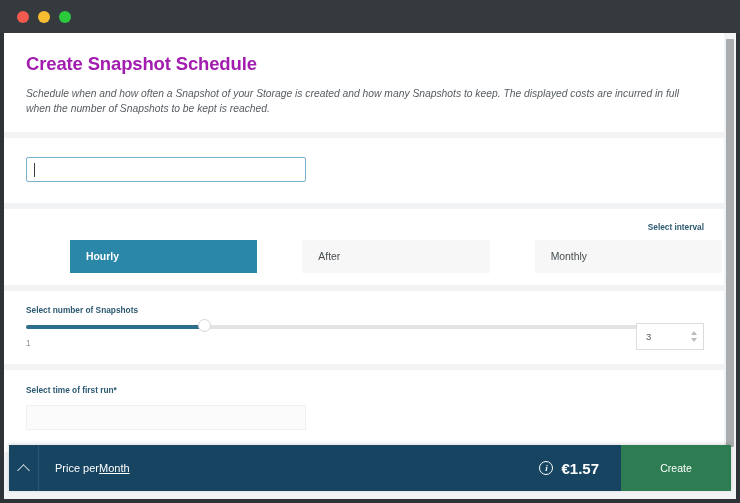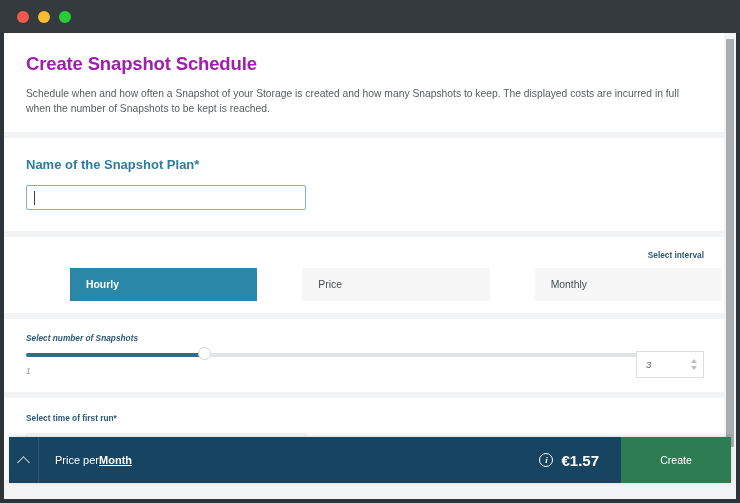"Schedule when and how often" .page-desc { font-style: none -> italic }
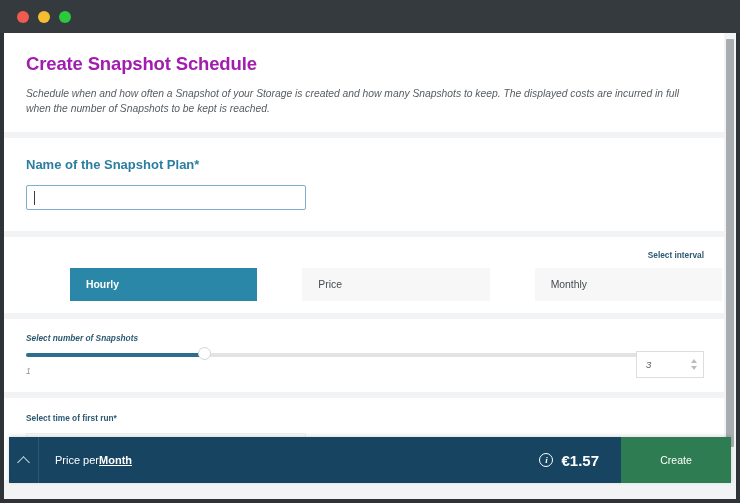"Name of the Snapshot Plan*" div.field-label { html: <div>Name of the Snapshot Plan*</div> -> none }
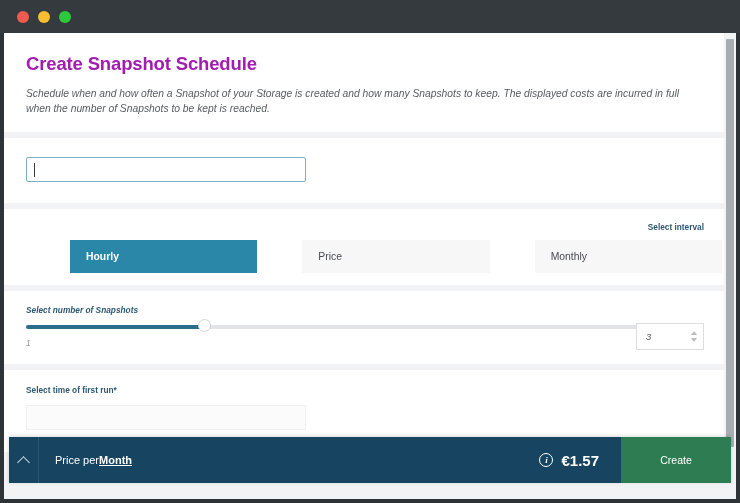"Price" div.tab { text: Price -> After }
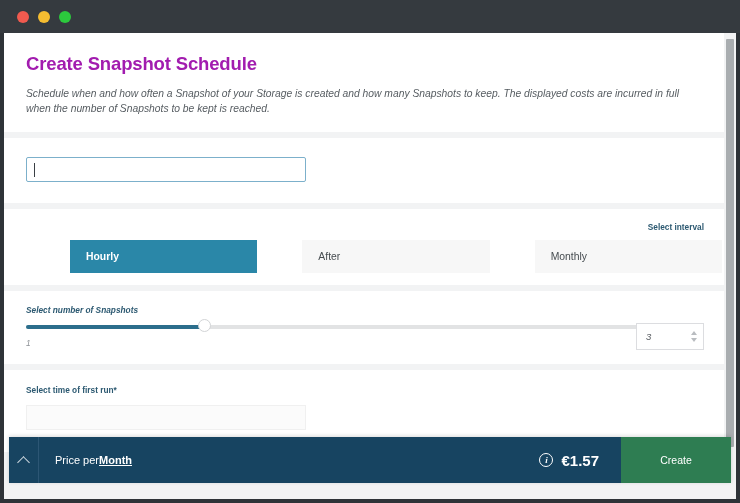"Select number of Snapshots" .card-snap { font-style: italic -> none }
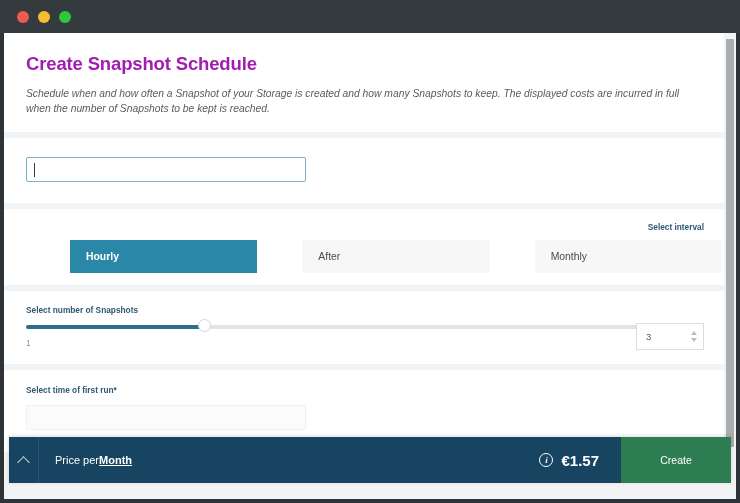"Price per" .bottombar { bottom: 20px -> 12px }
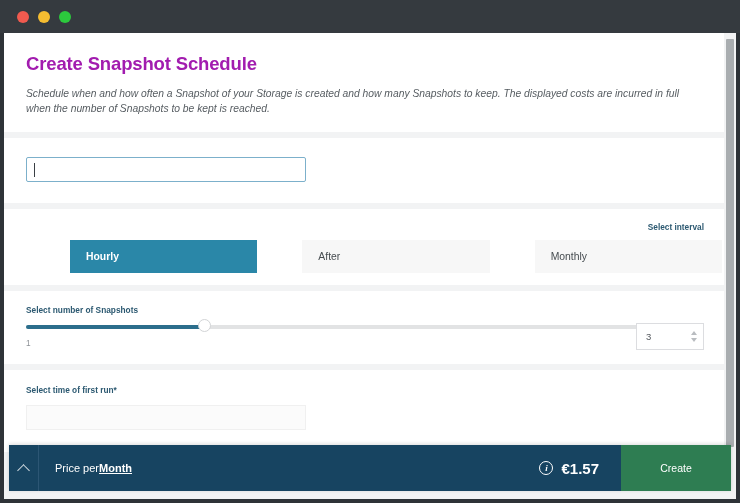"Month" .price-label u { font-weight: bold -> normal }
